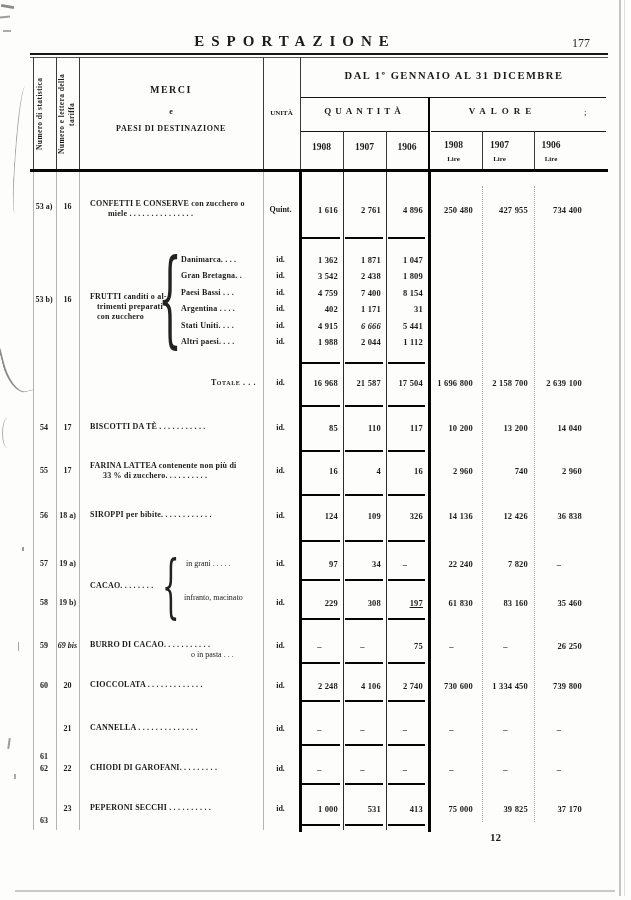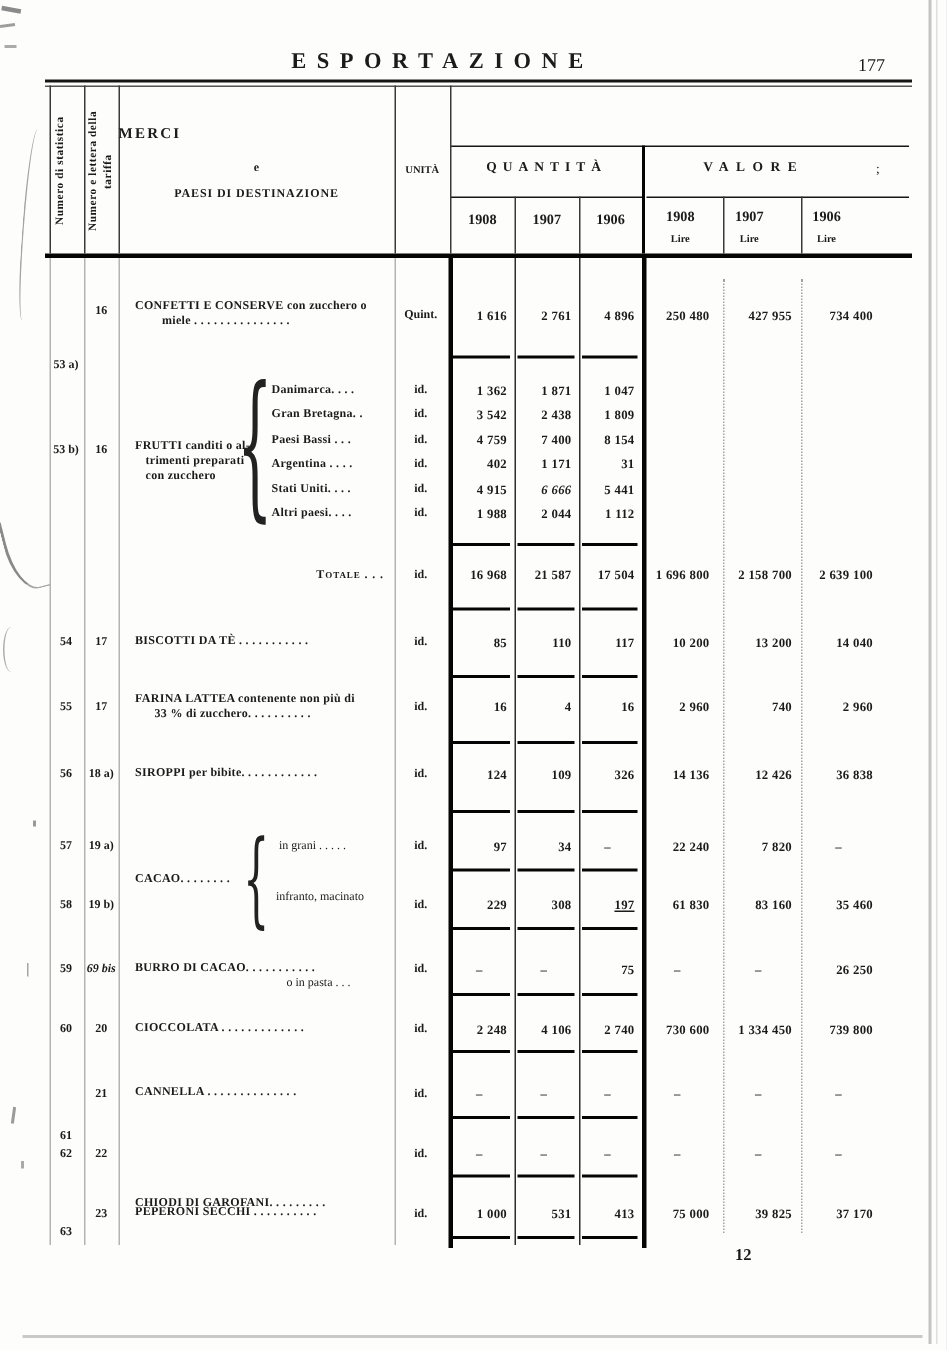"DAL 1º GENNAIO AL 31" div.t { html: none -> <div>DAL 1º GENNAIO AL 31 DICEMBRE</div> }
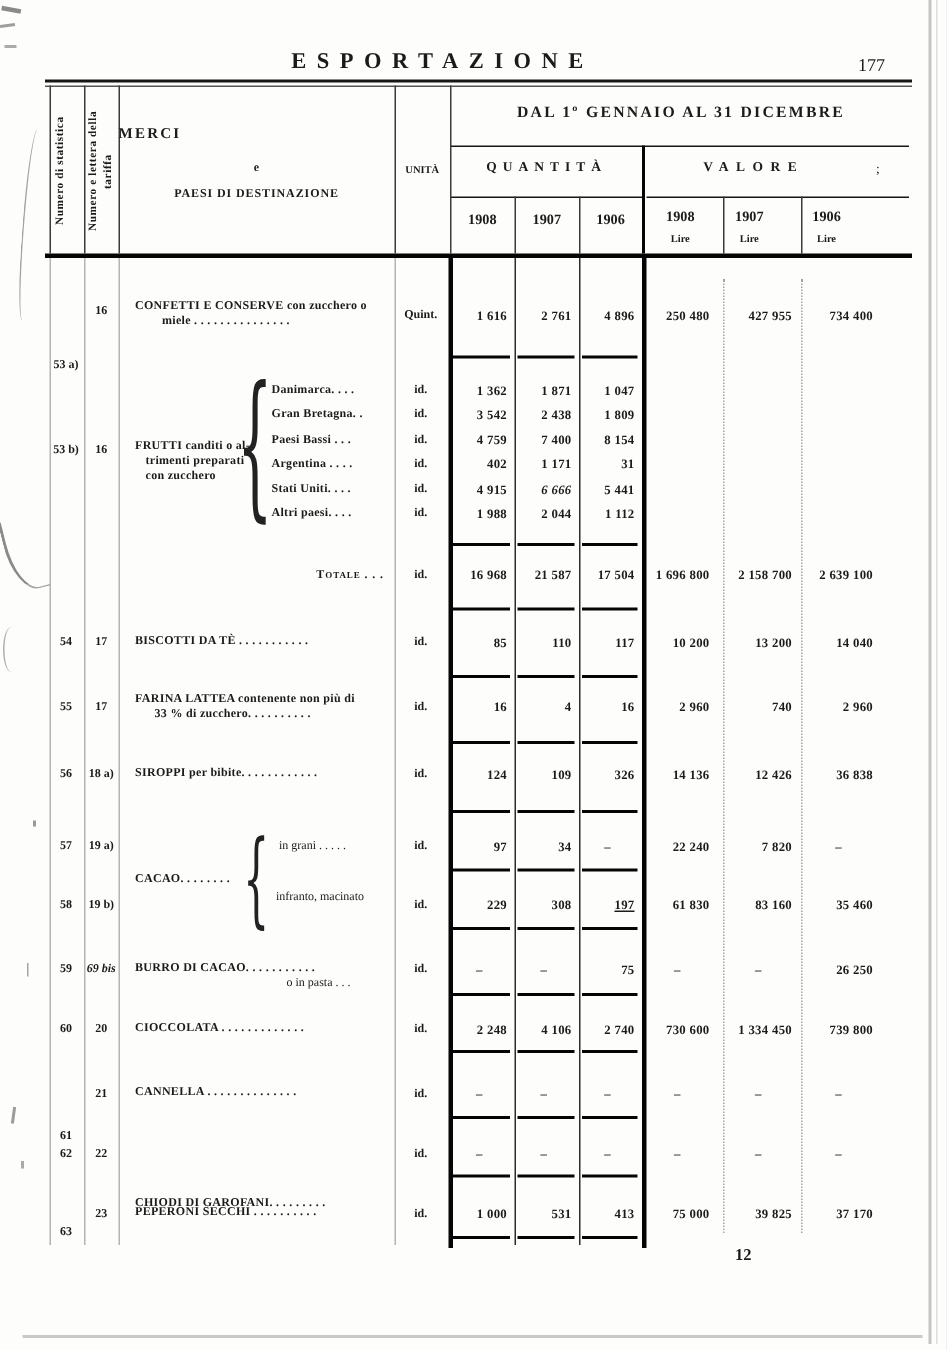"MERCI" div.t { text-align: left -> center }
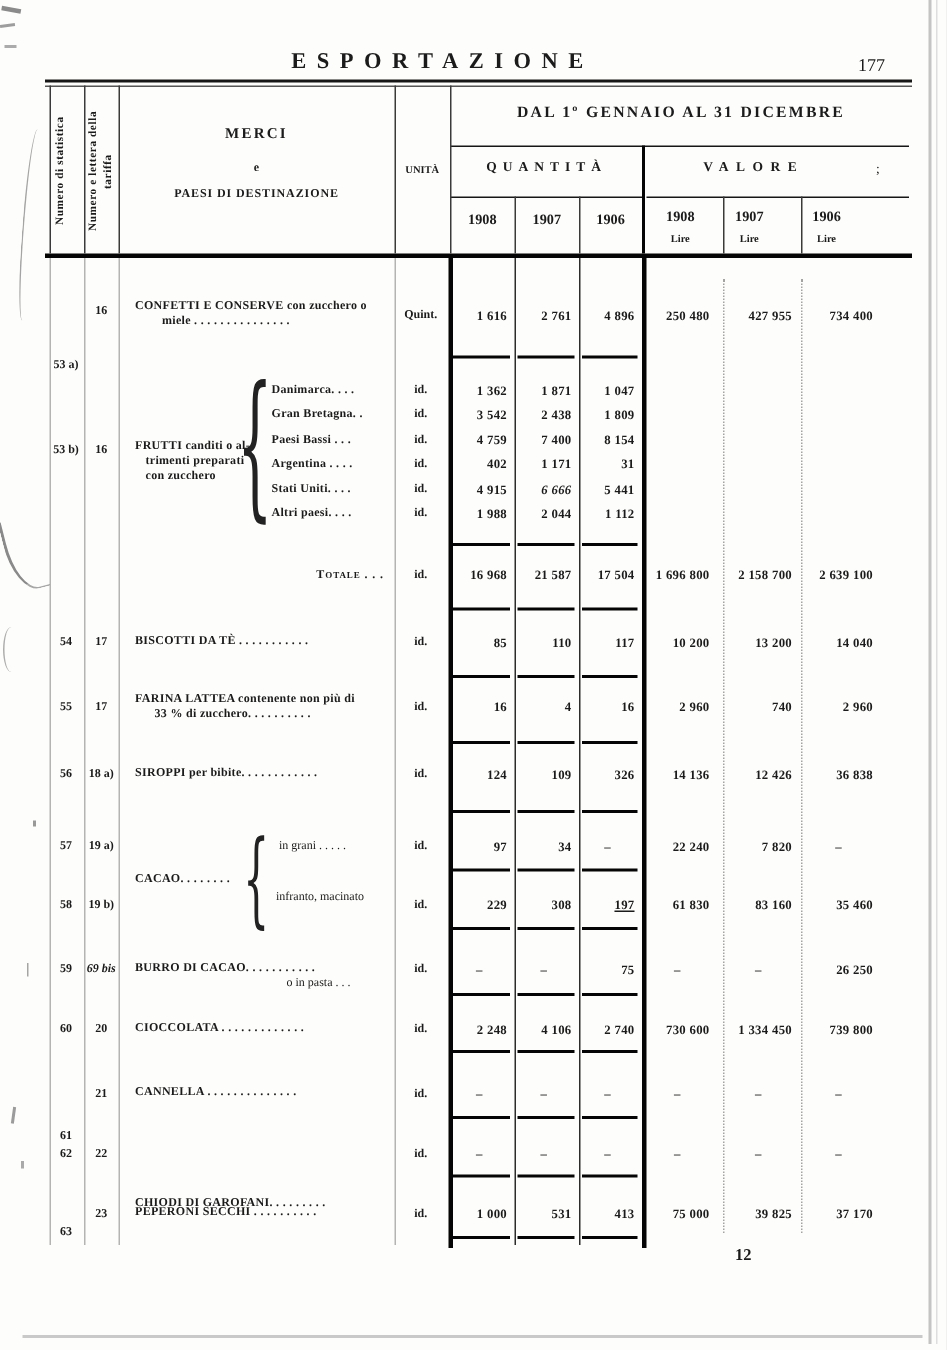"53 a)" div.t { margin-top: 36px -> none }
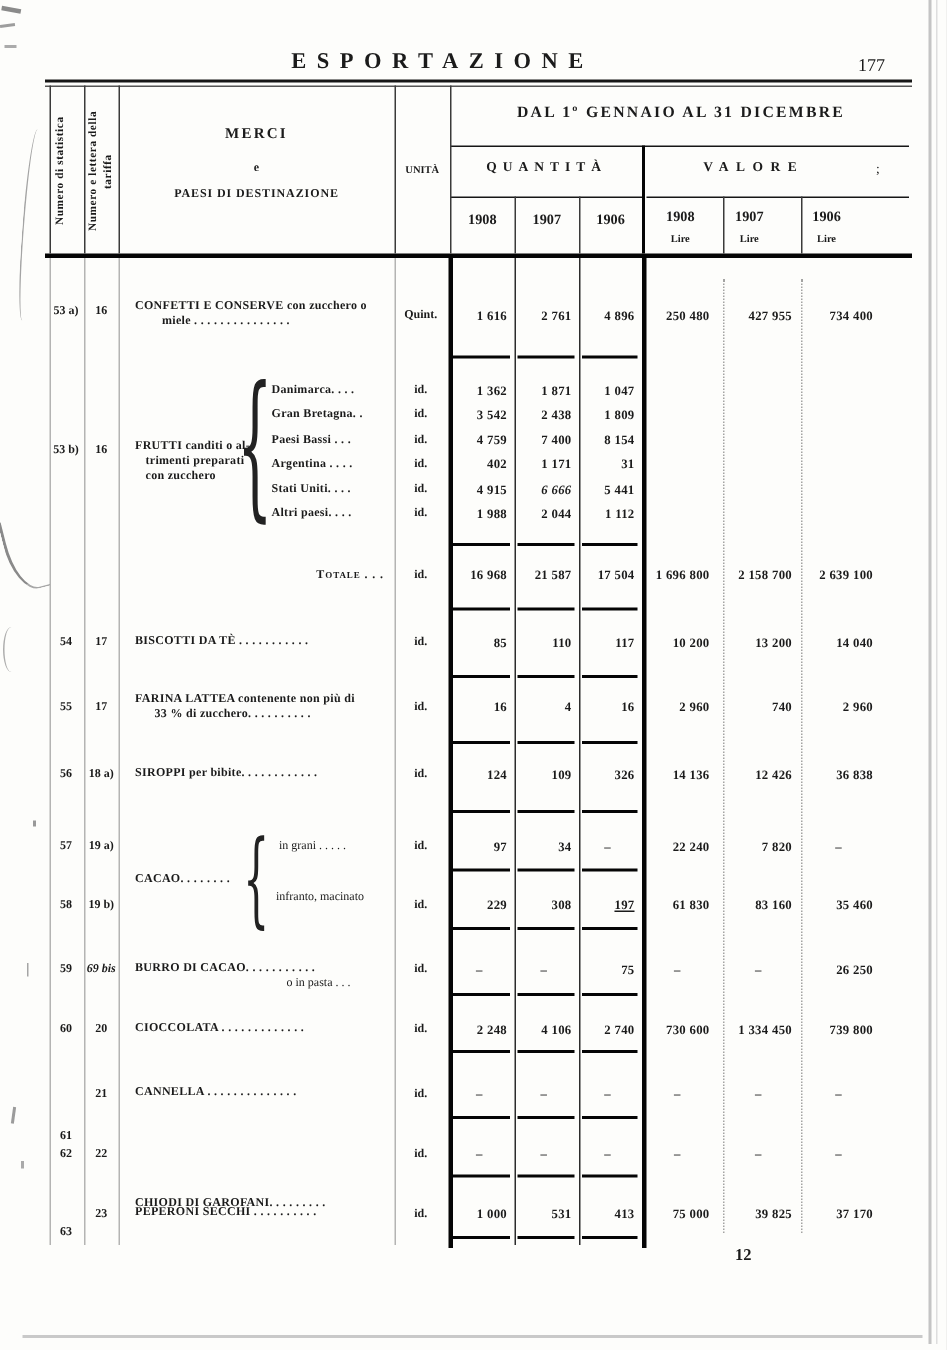"CHIODI DI GAROFANI. . ." div.t { top: 797px -> 763px }
